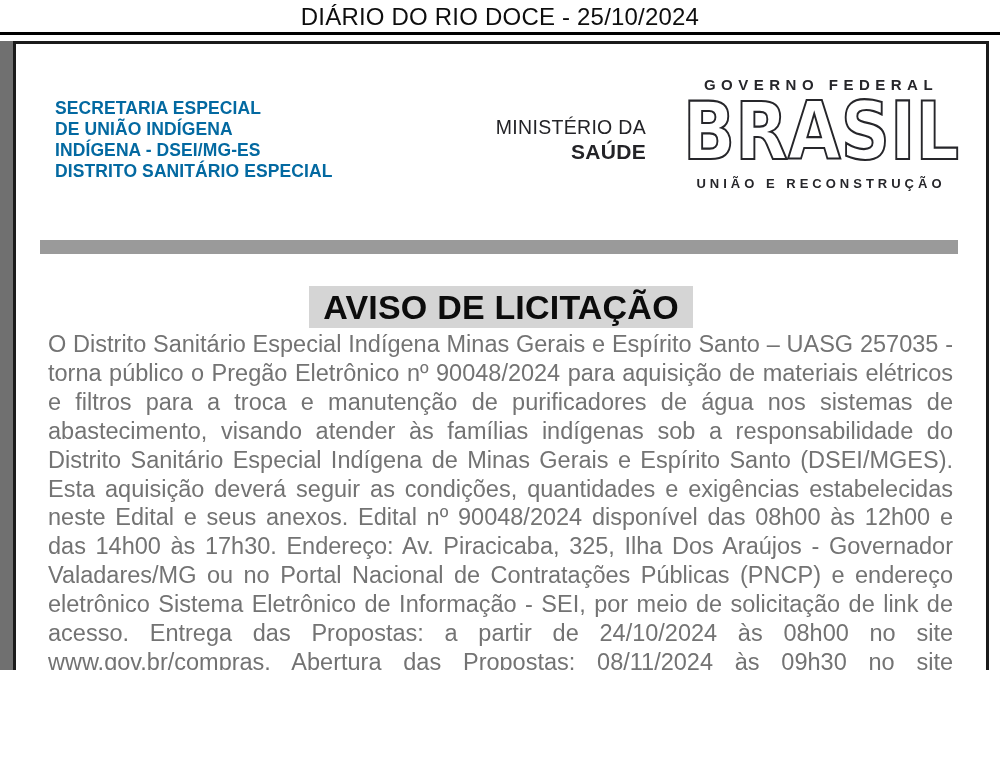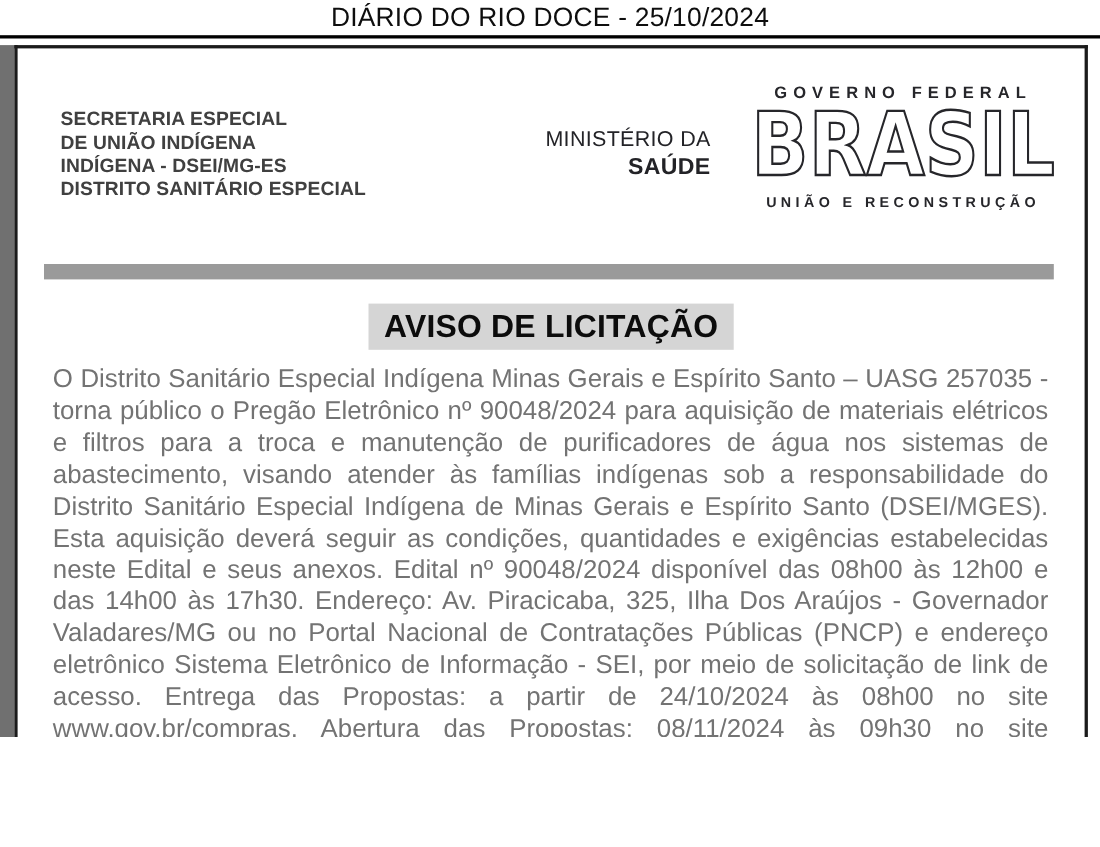"SECRETARIA ESPECIAL" .org-block { color: #404040 -> #0369a1 }
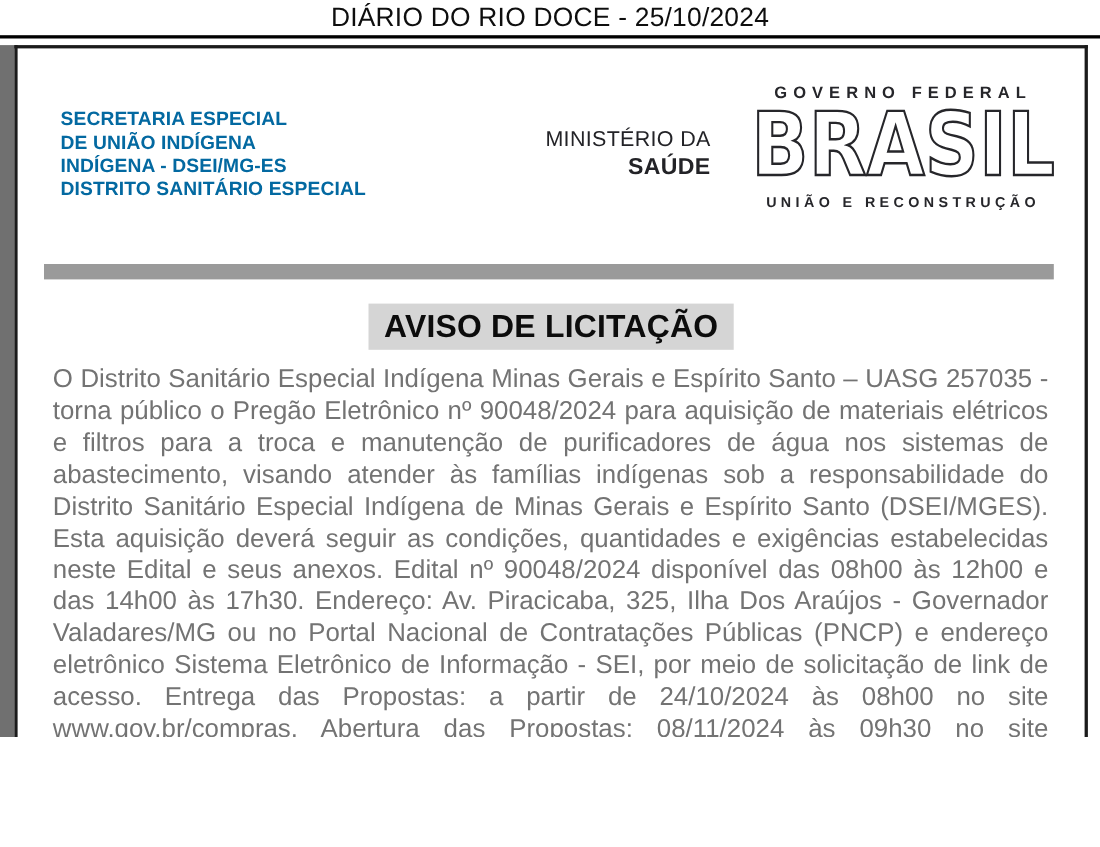"AVISO DE LICITAÇÃO" .notice-title { font-size: 29px -> 34px; margin: 6px auto -> 16px auto }
